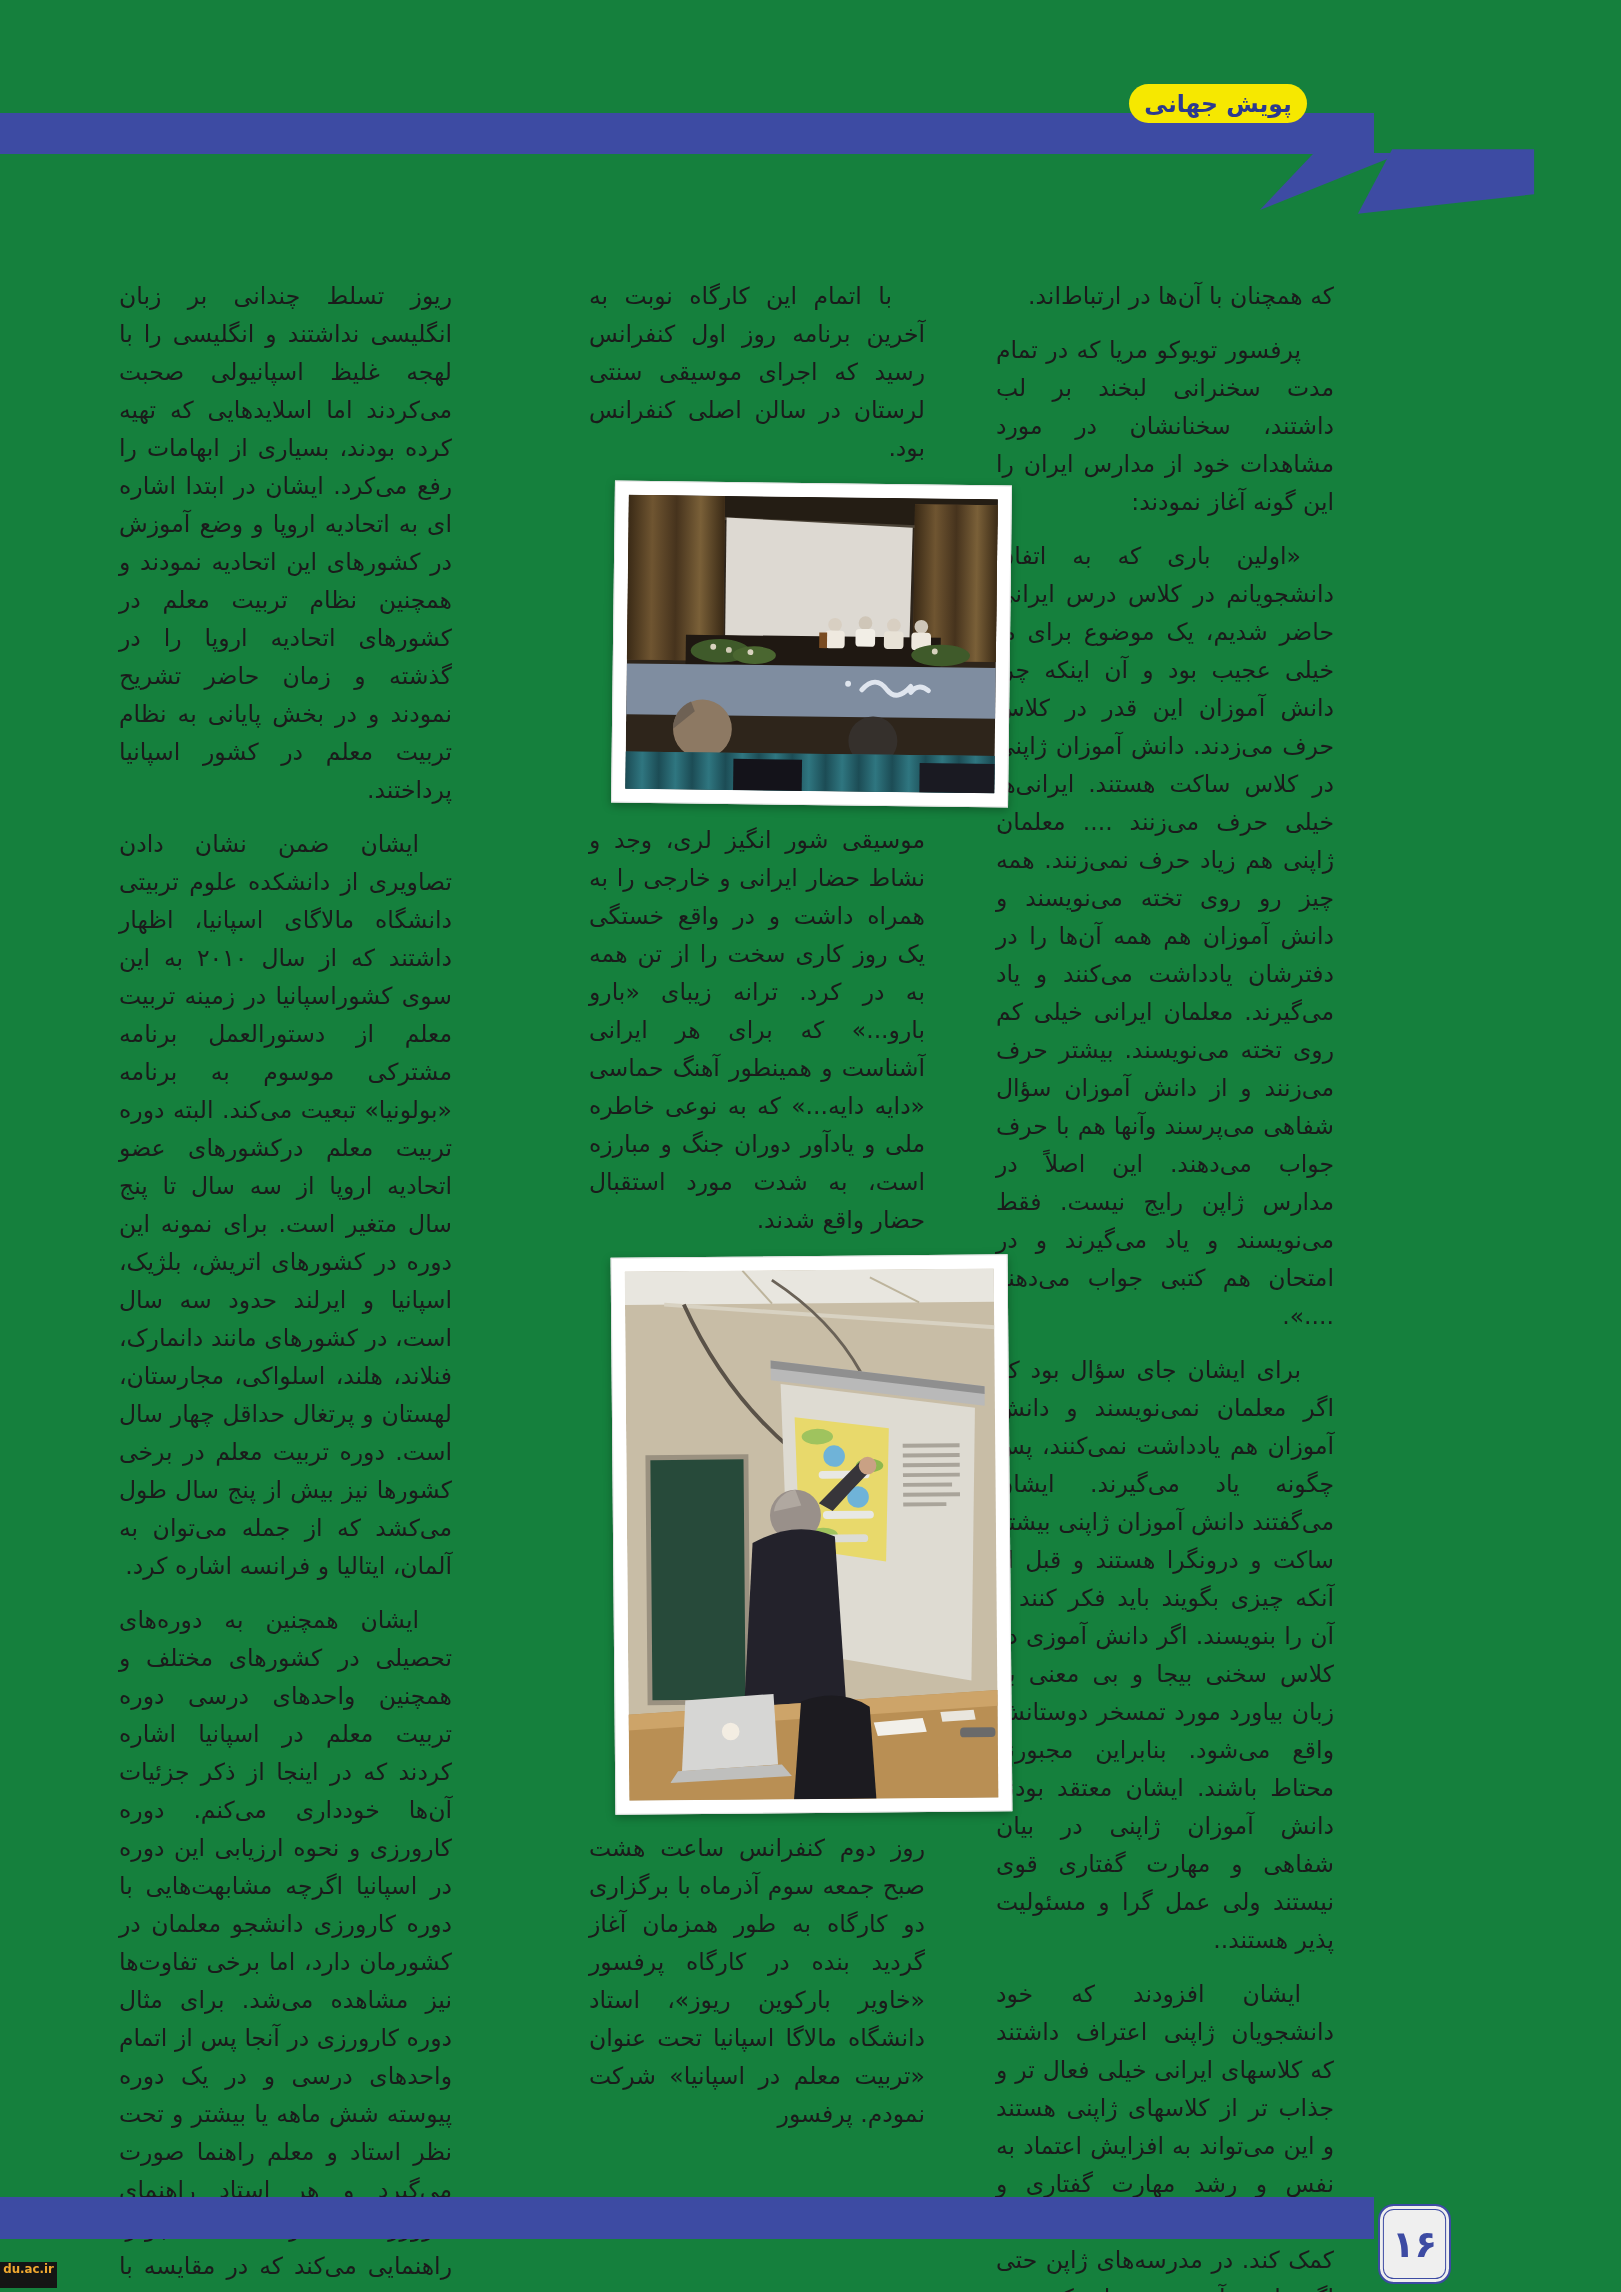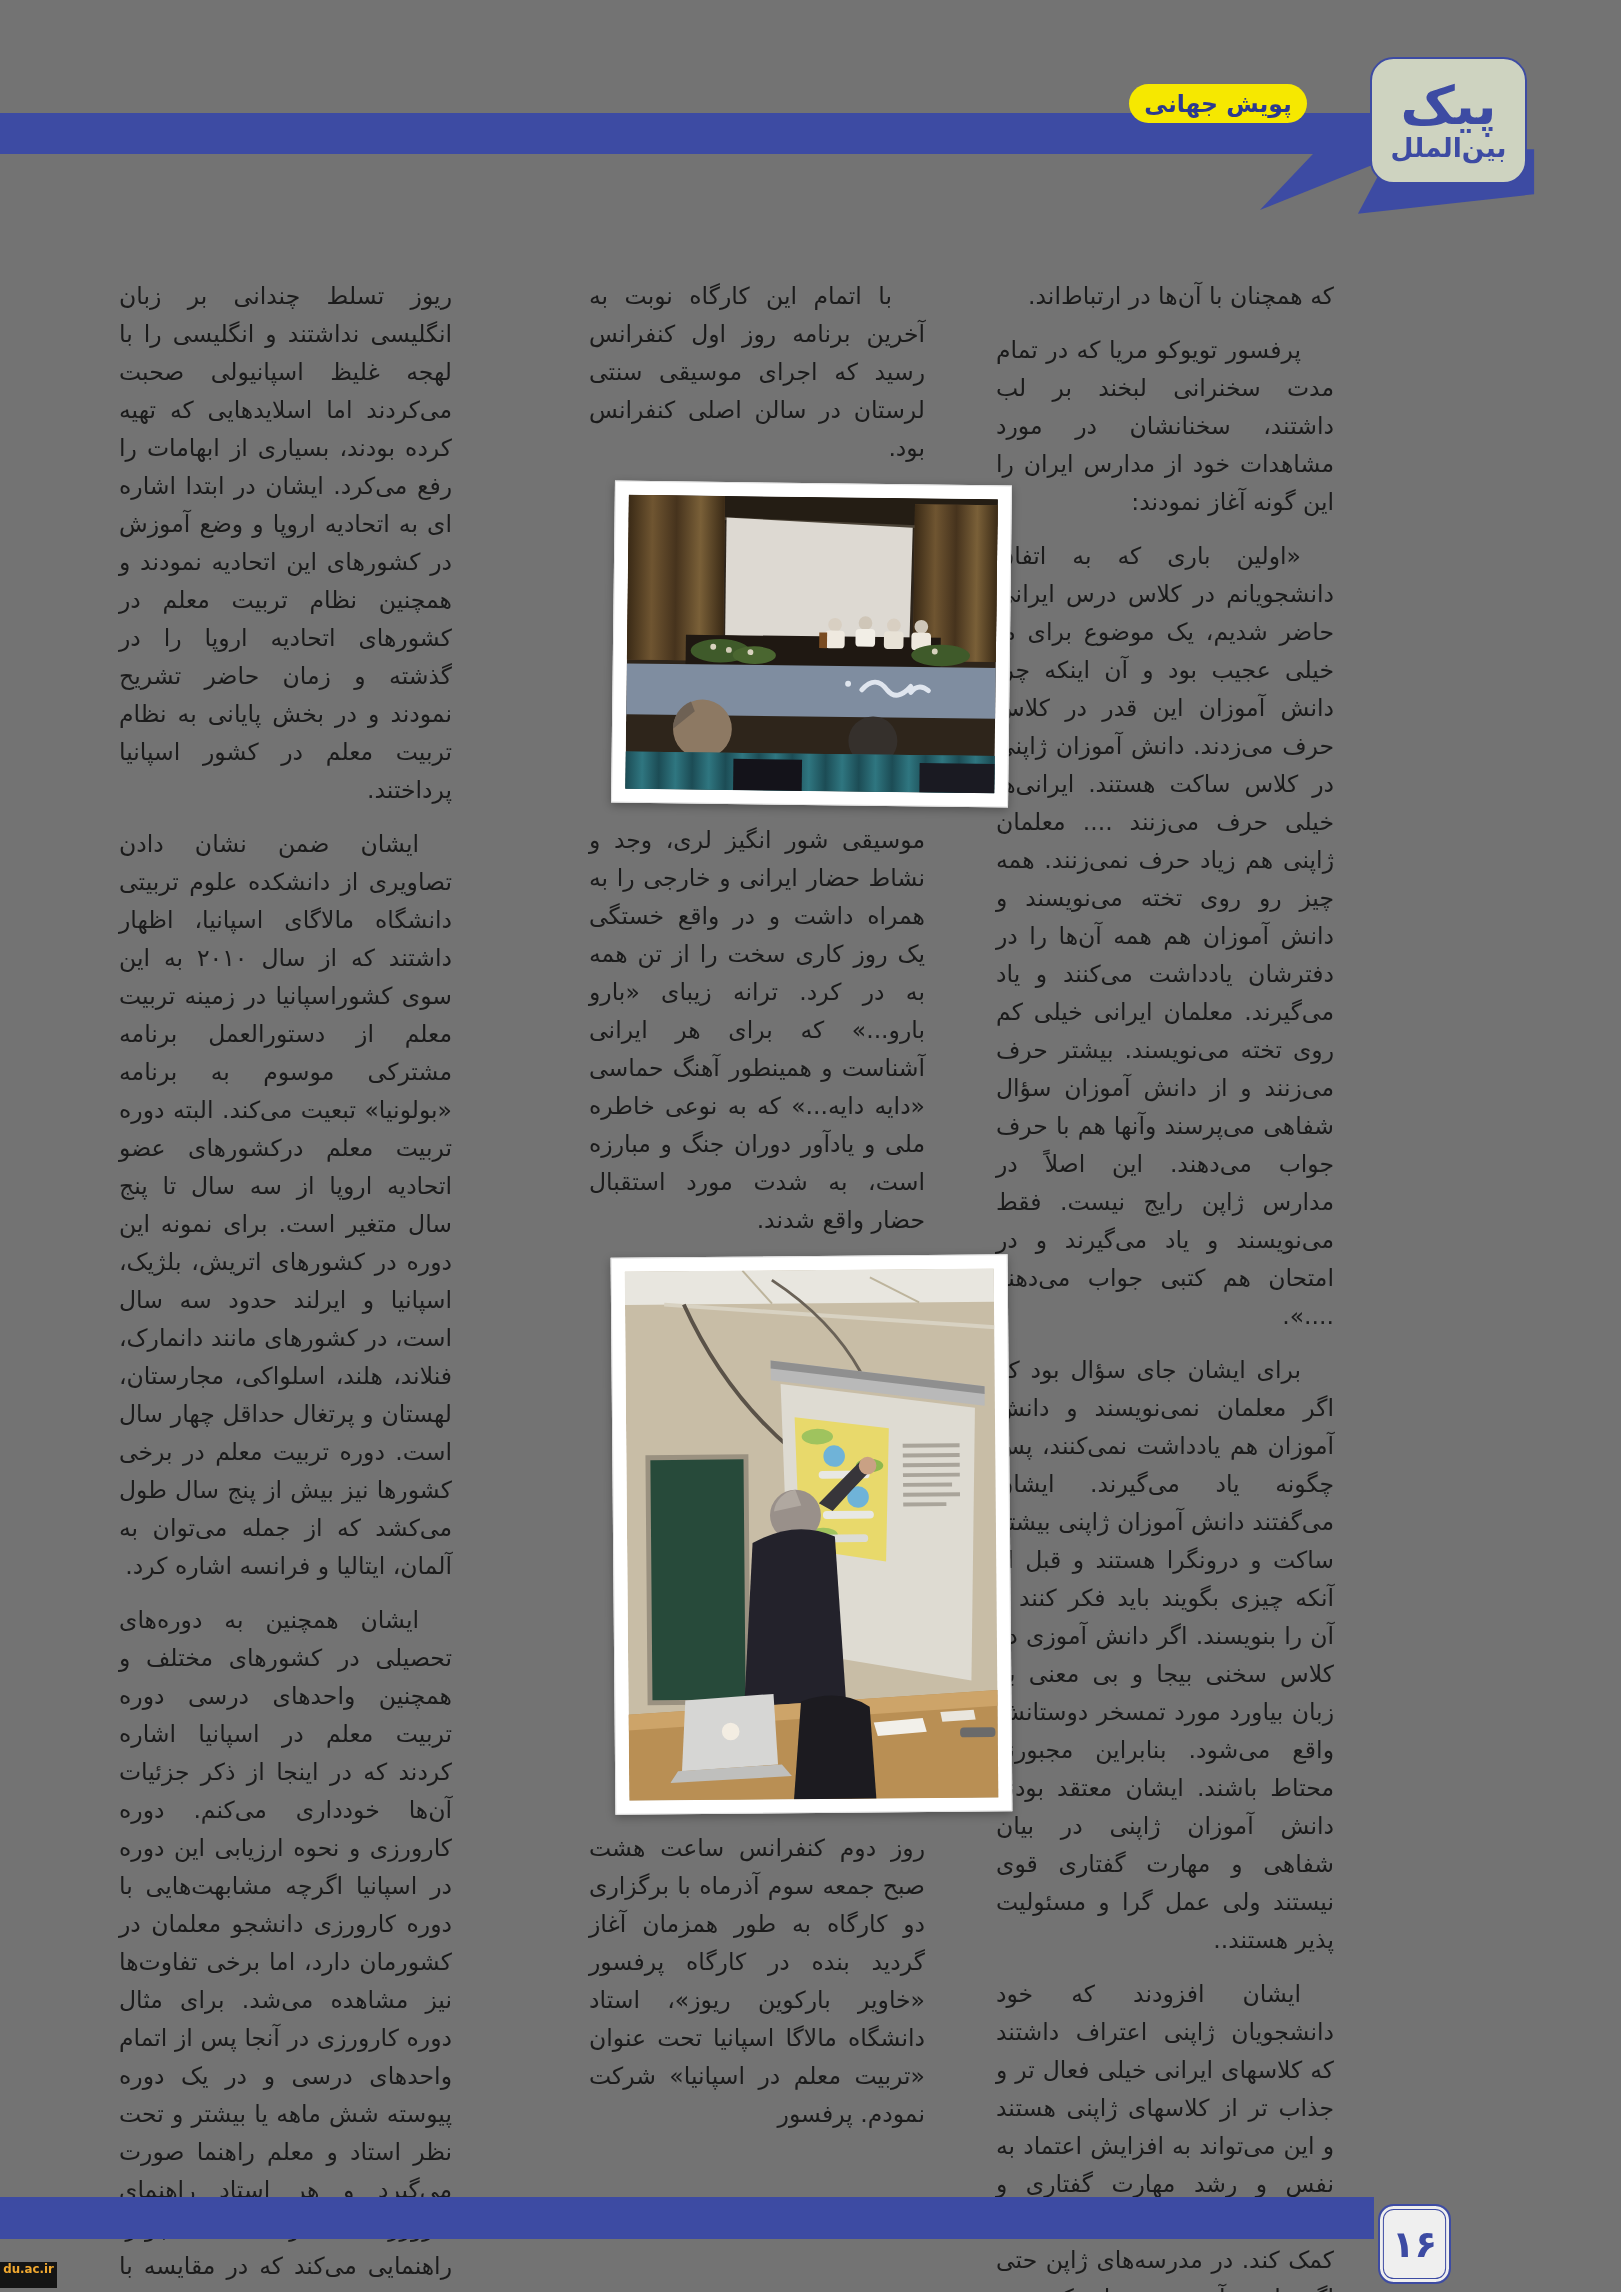"پویش جهانی" .page { background: #737373 -> #15803d }
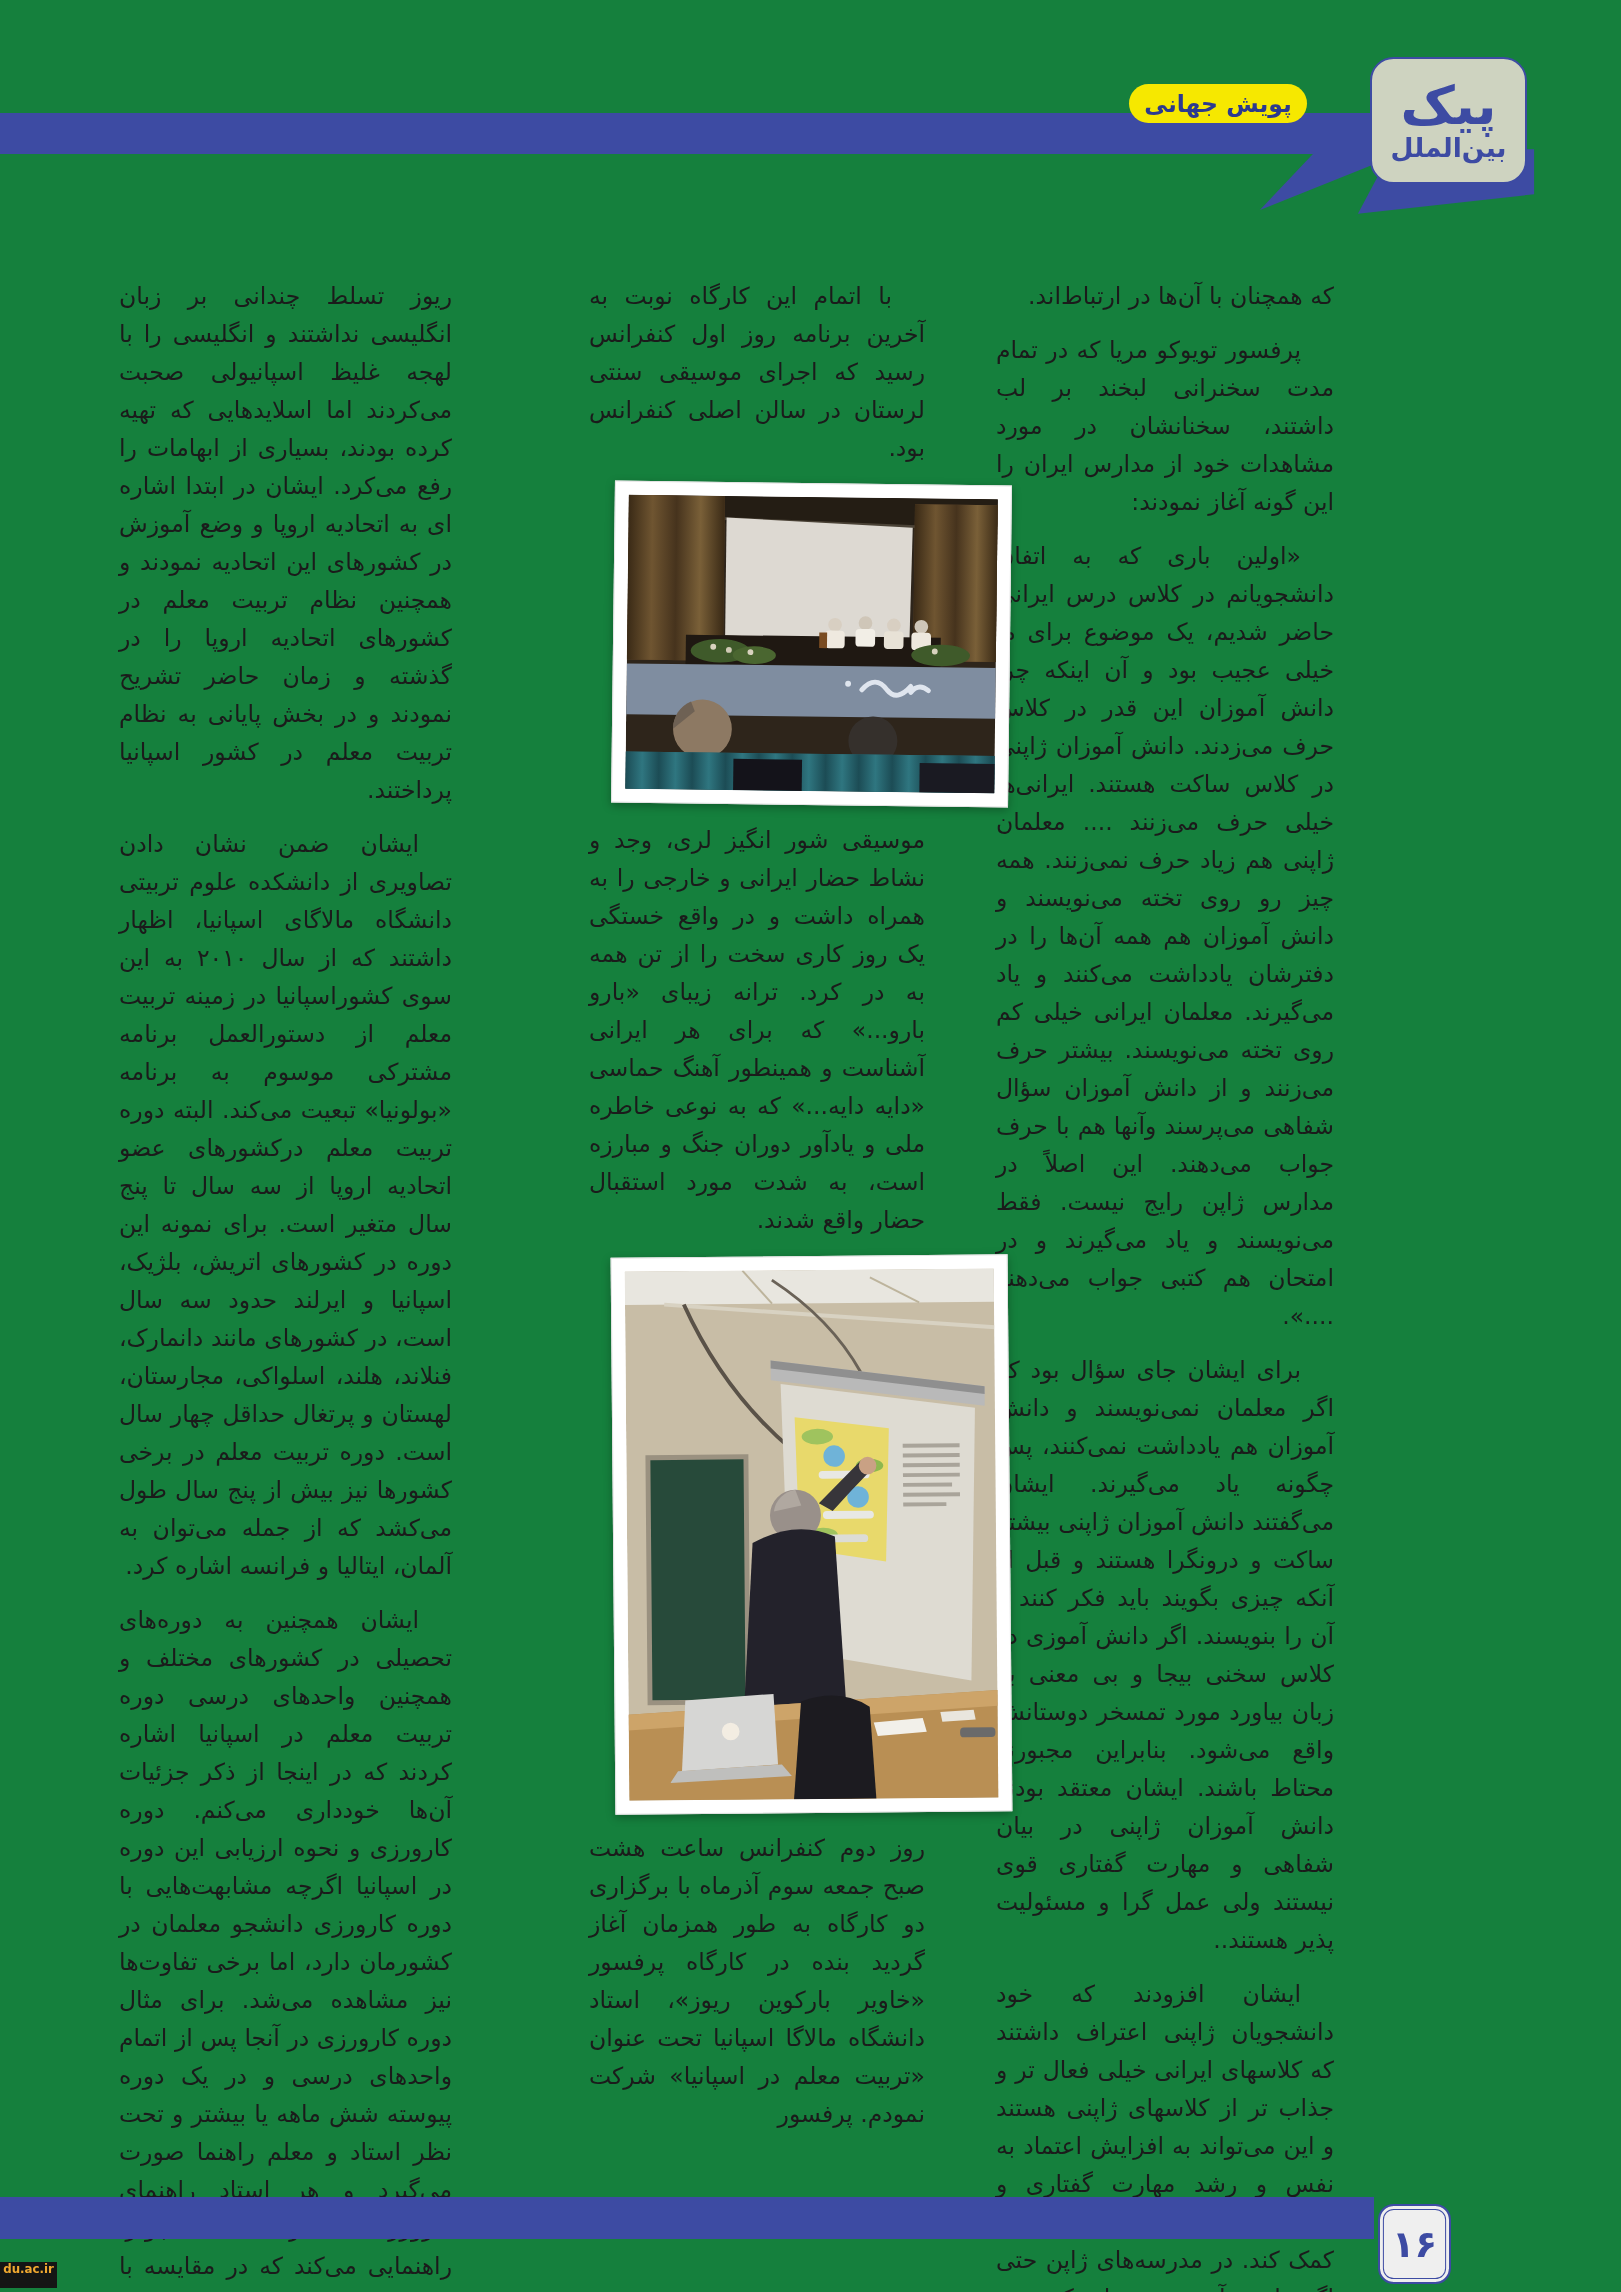"پیک" div.logo-box { html: <div> <span>پیک</span> <span>بین‌الملل</span> </div> -> none }
